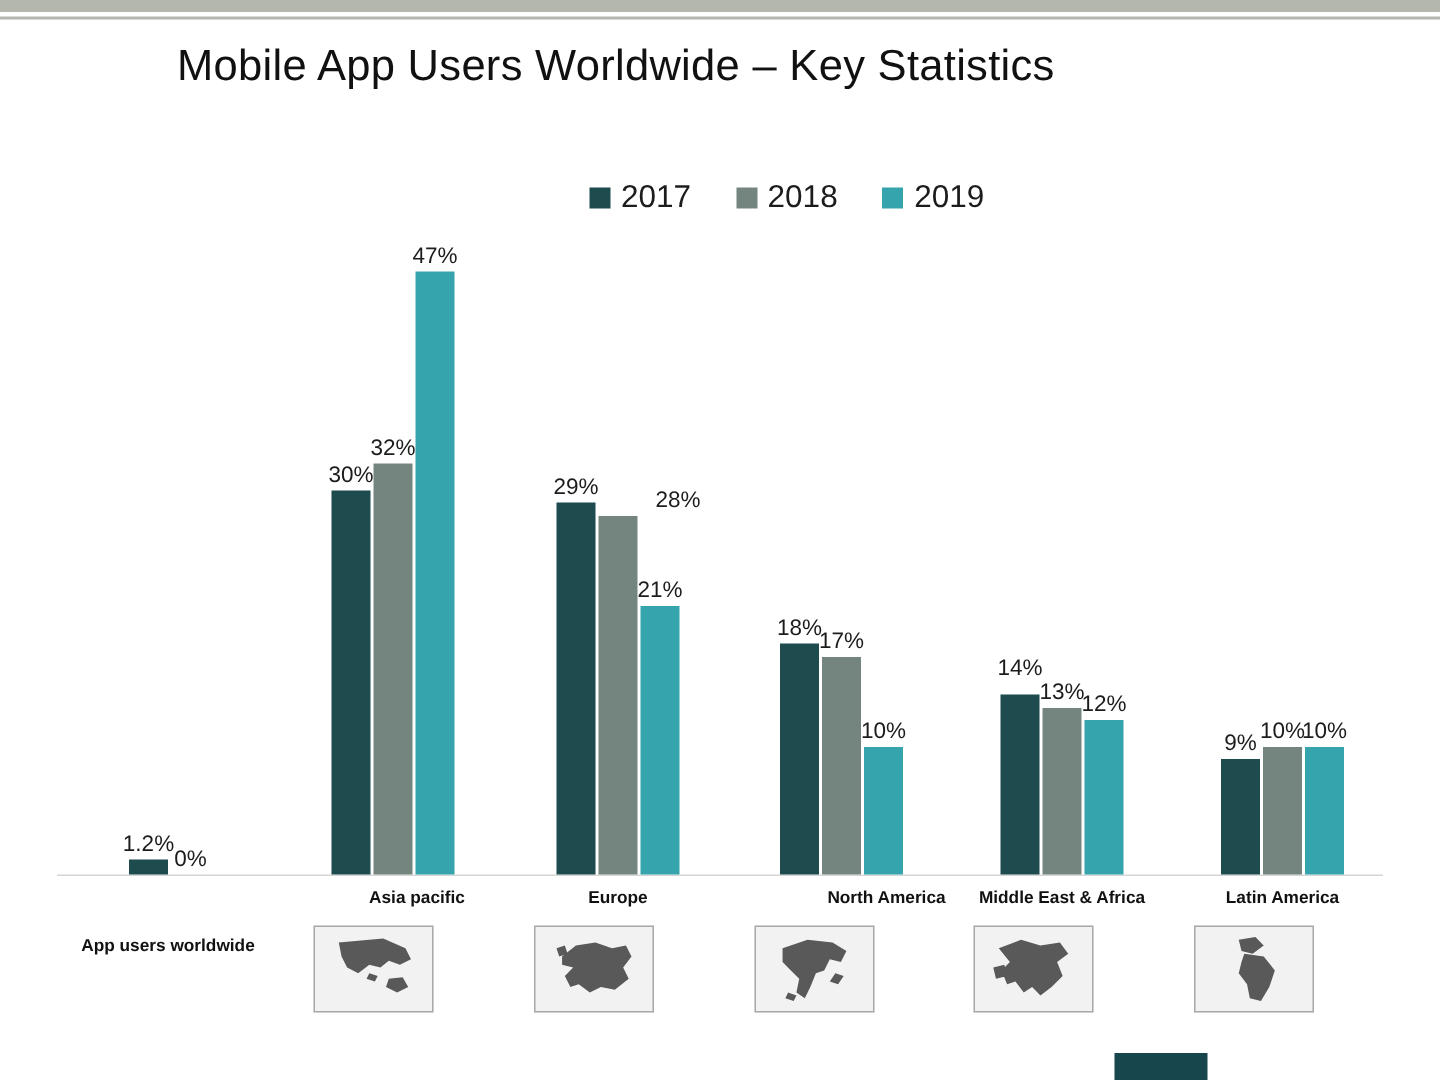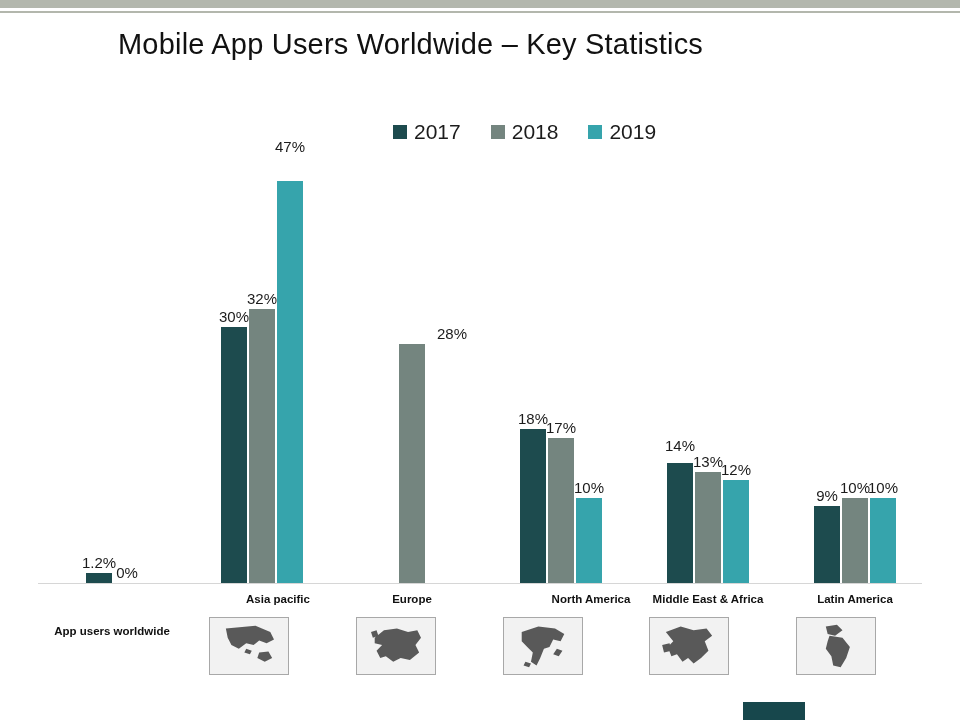"47%" div.bar-label { bottom: 429px -> 405px }
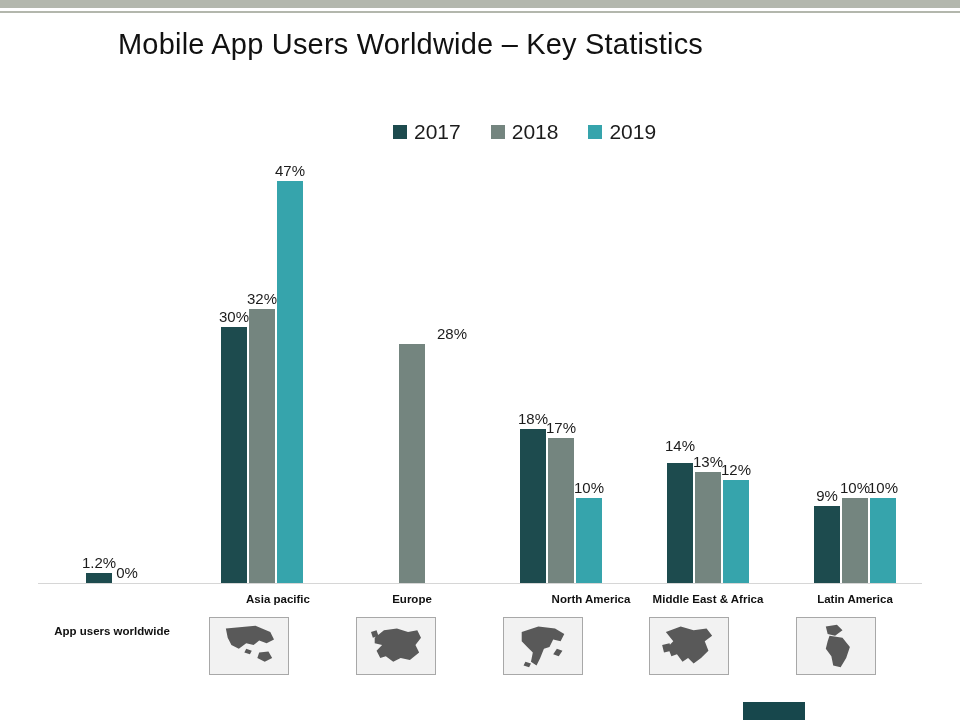"29%" div.bar-slot { html: none -> <div> <div>29%</div> <div></div> </div> }
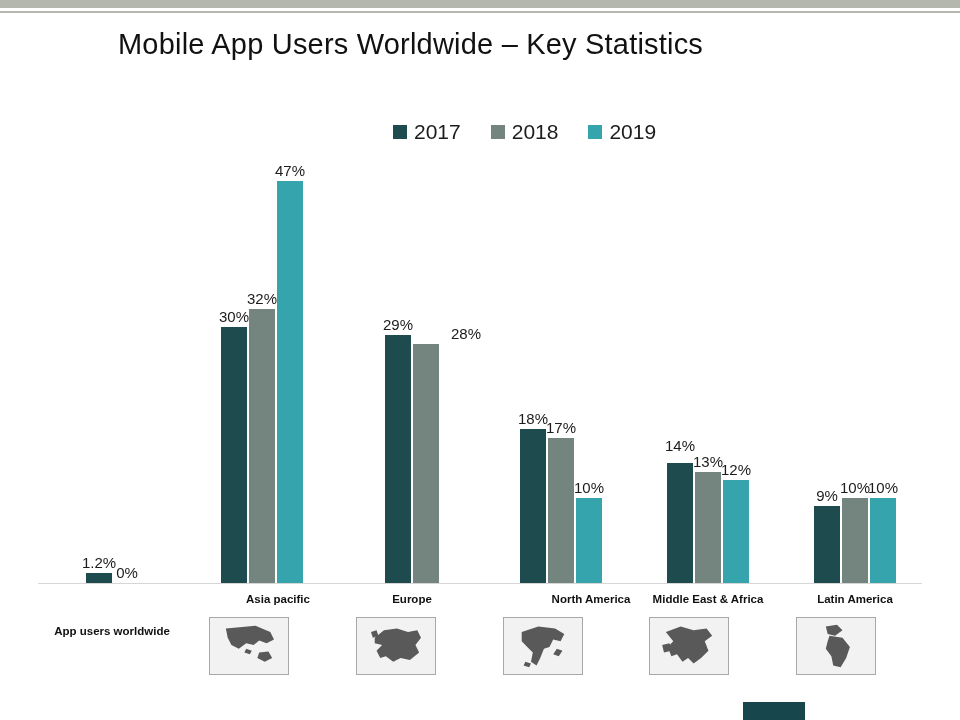"21%" div.bar-slot { html: none -> <div> <div>21%</div> <div></div> </div> }
